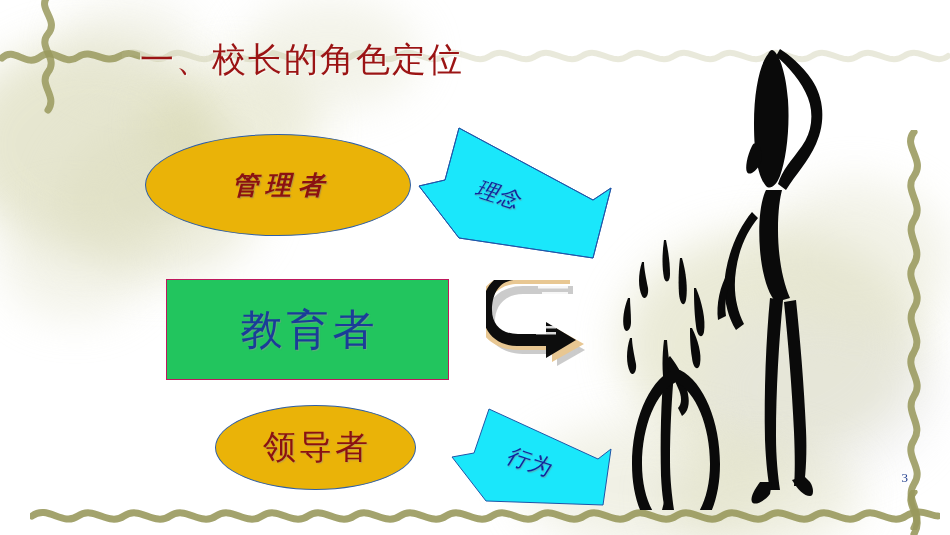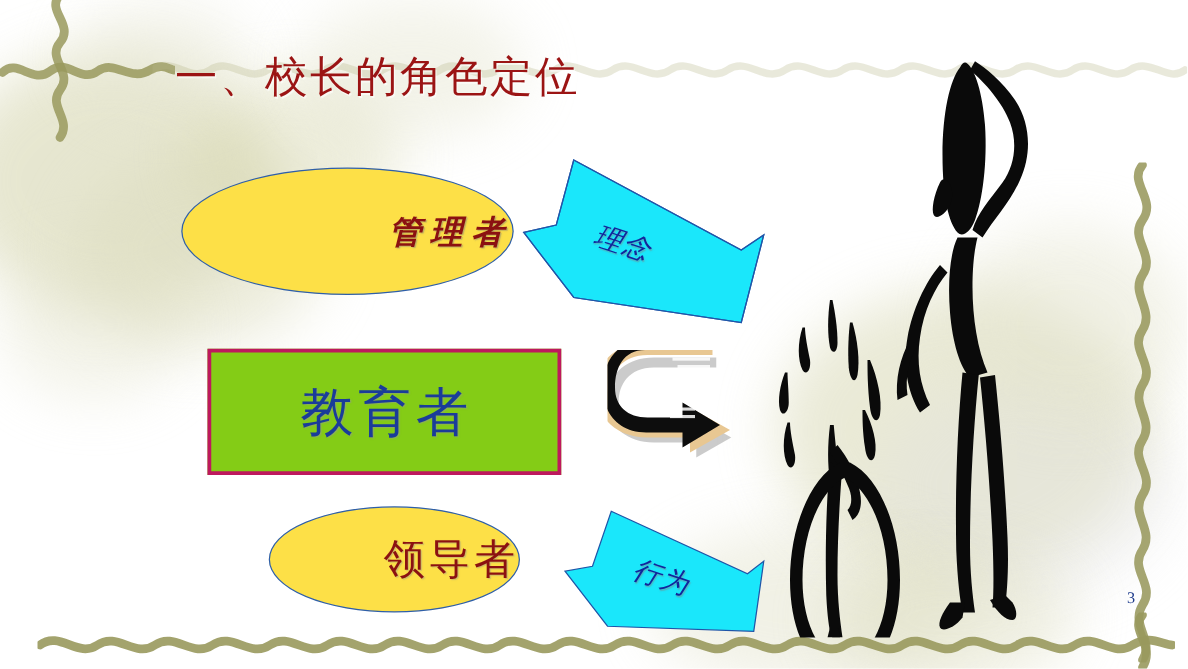"一、校长的角色定位" #title { font-family: Liberation Sans, sans-serif -> Liberation Mono, monospace }
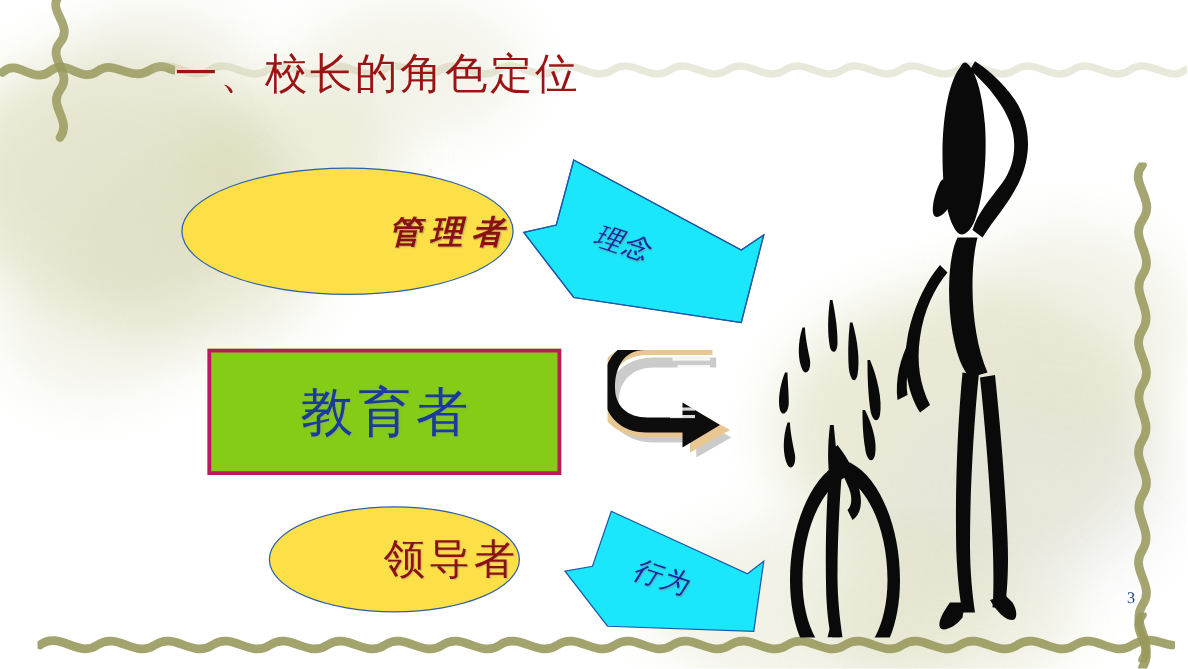"管理者" .ellipse { background: #fde047 -> #eab308; justify-content: flex-end -> center }
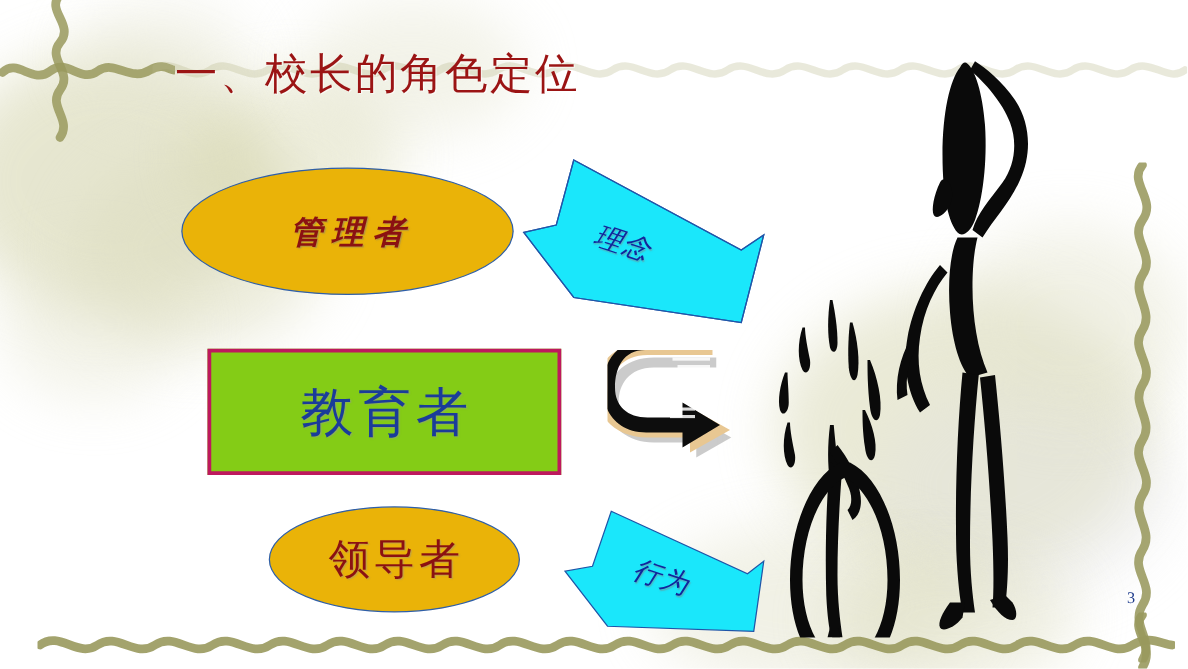"教育者" #rect-educator { background: #84cc16 -> #22c55e; border: 3px solid #be185d -> 1px solid #be185d }
